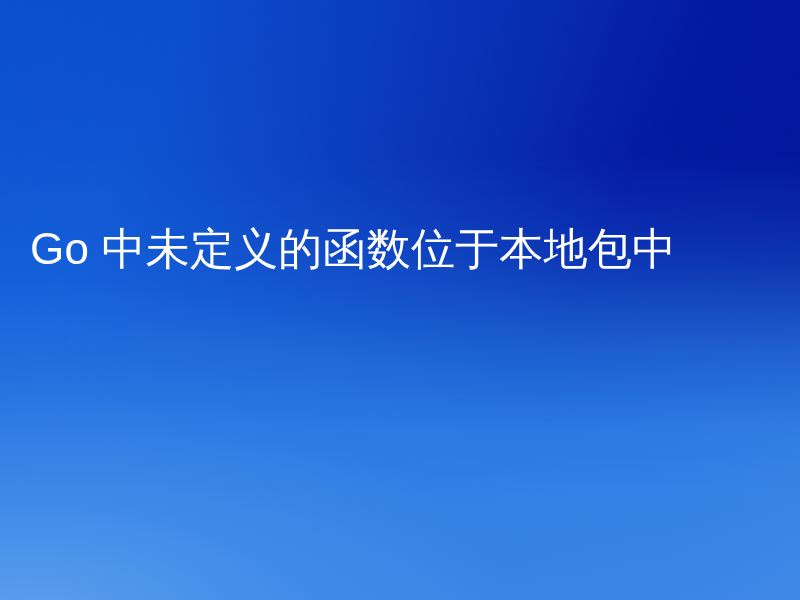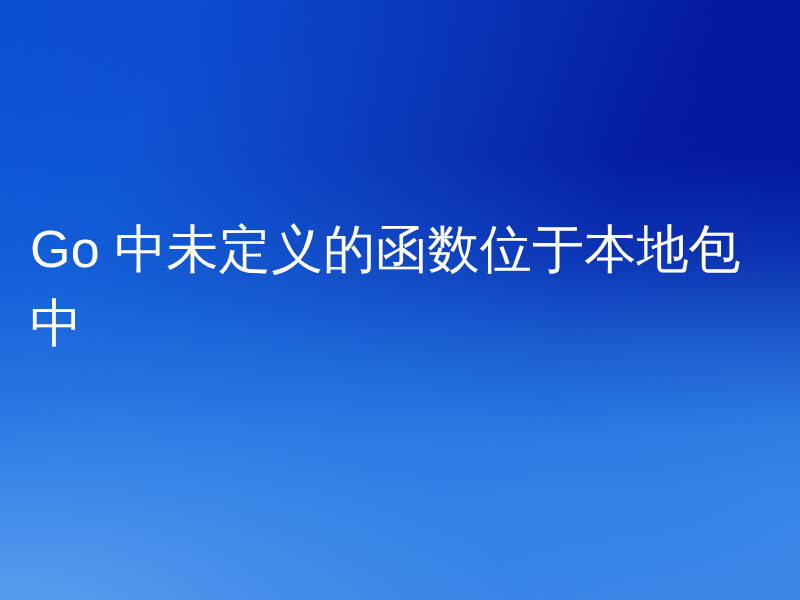"Go 中未定义的函数位于本地包中" #headline { font-size: 52px -> 44px }
